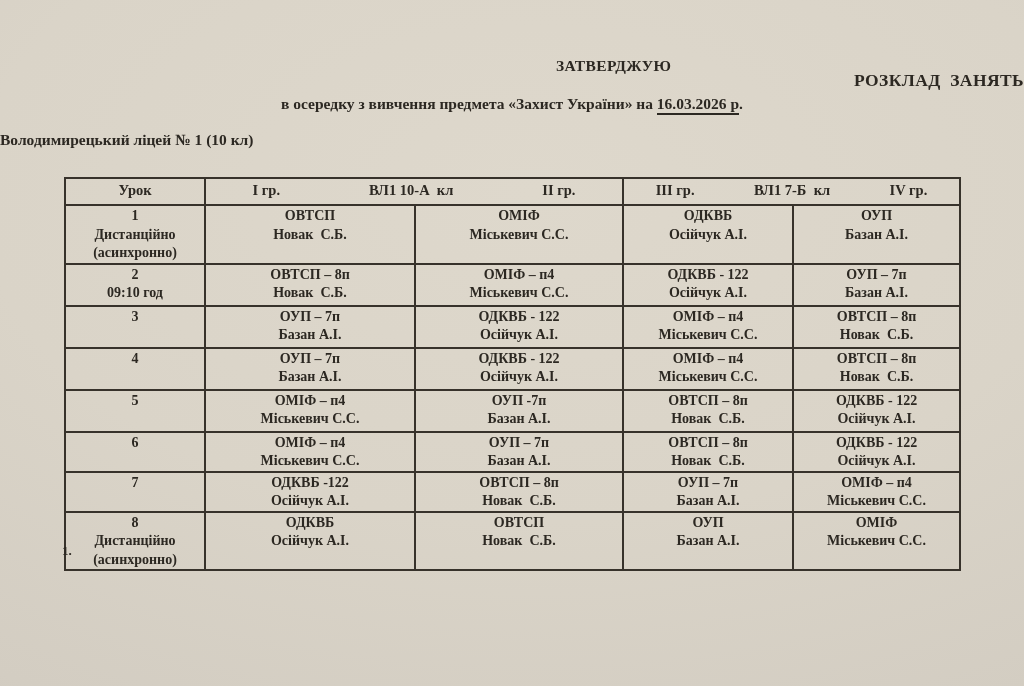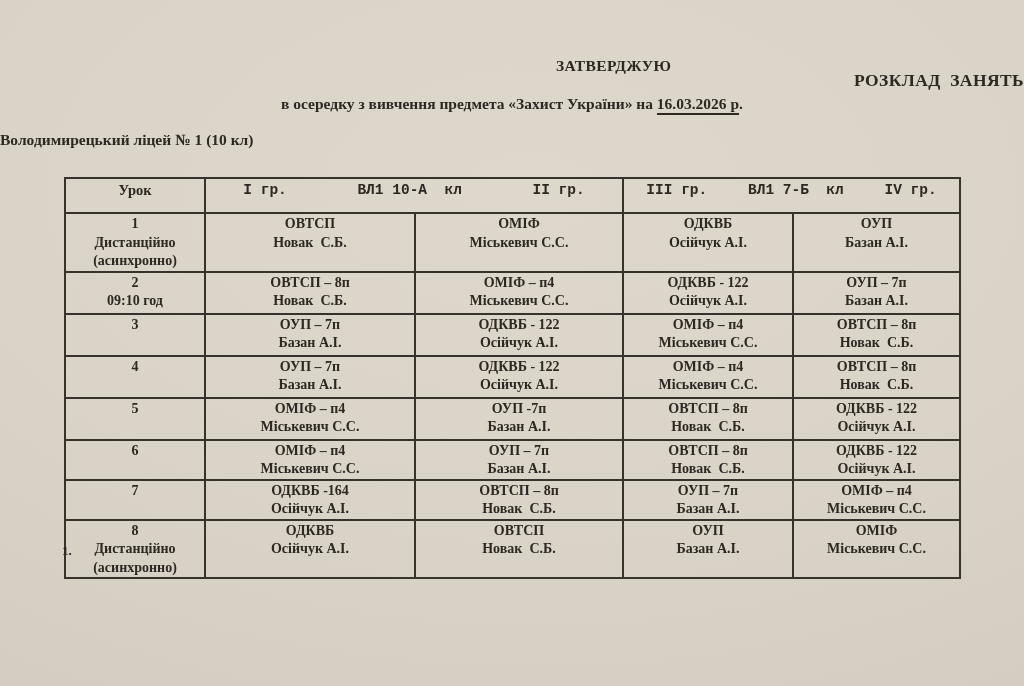"Урок" tr.h25 { height: 35px -> 27px }
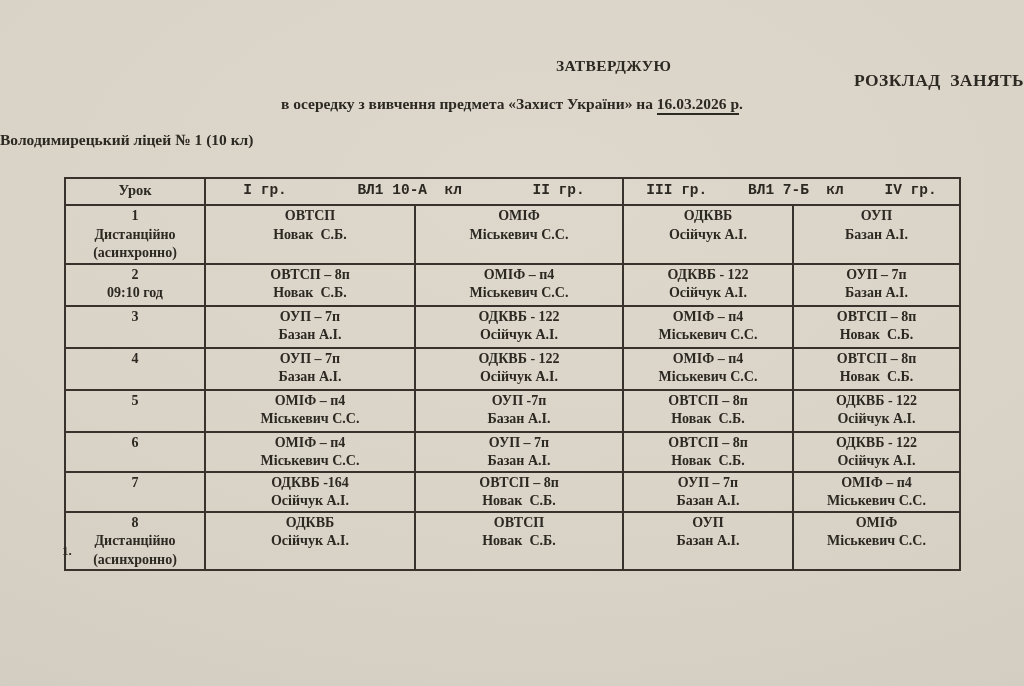"І гр." .gh { font-family: Liberation Mono, monospace -> none }
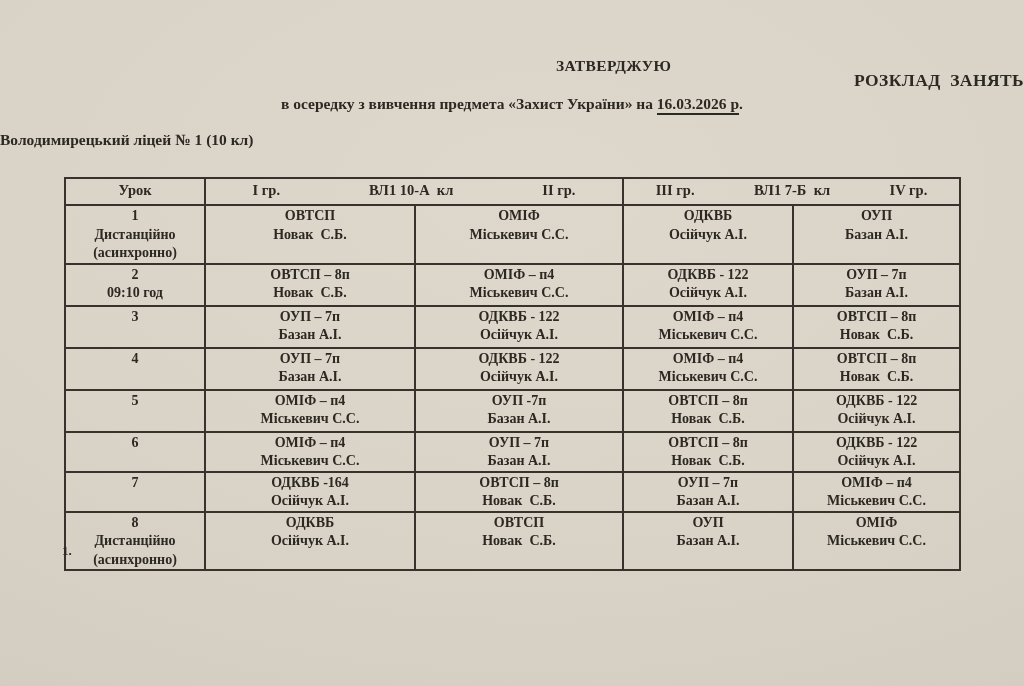"ОДКВБ -164" div.t-line { text: -164 -> -122 }
